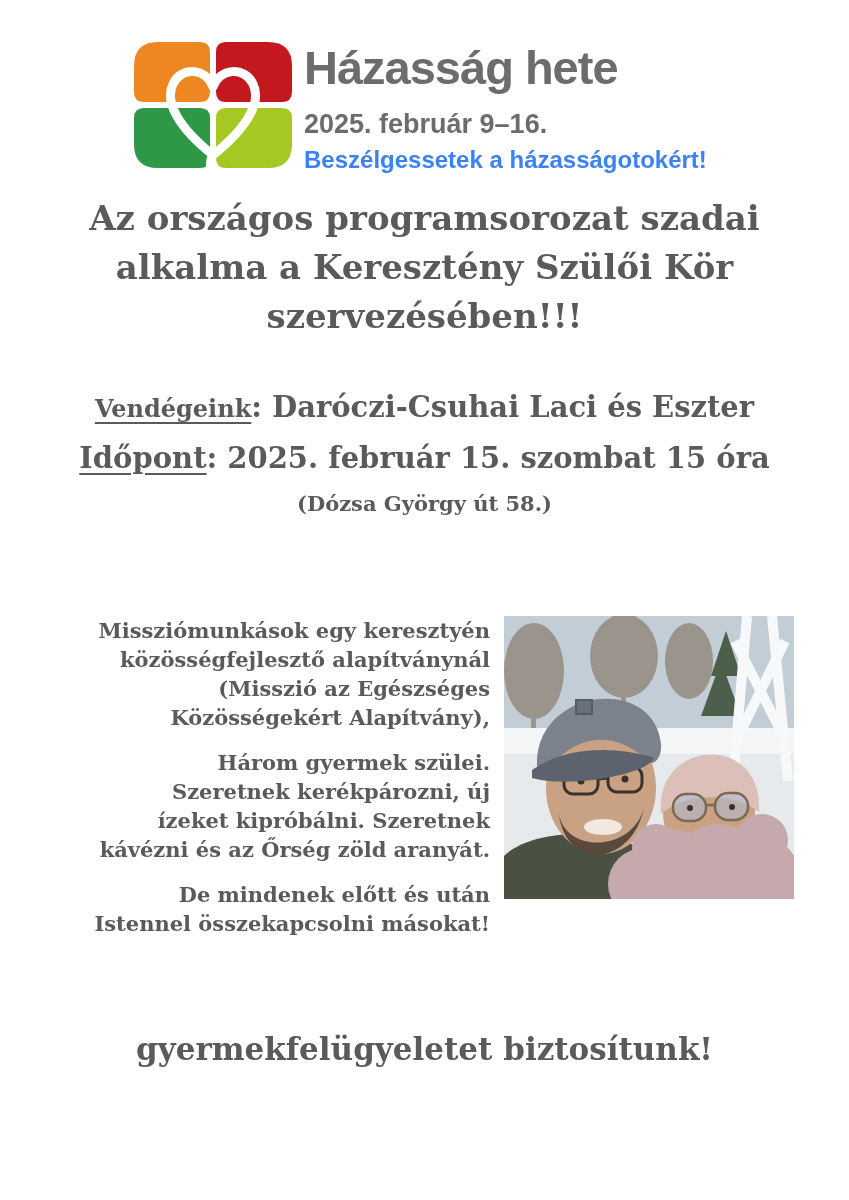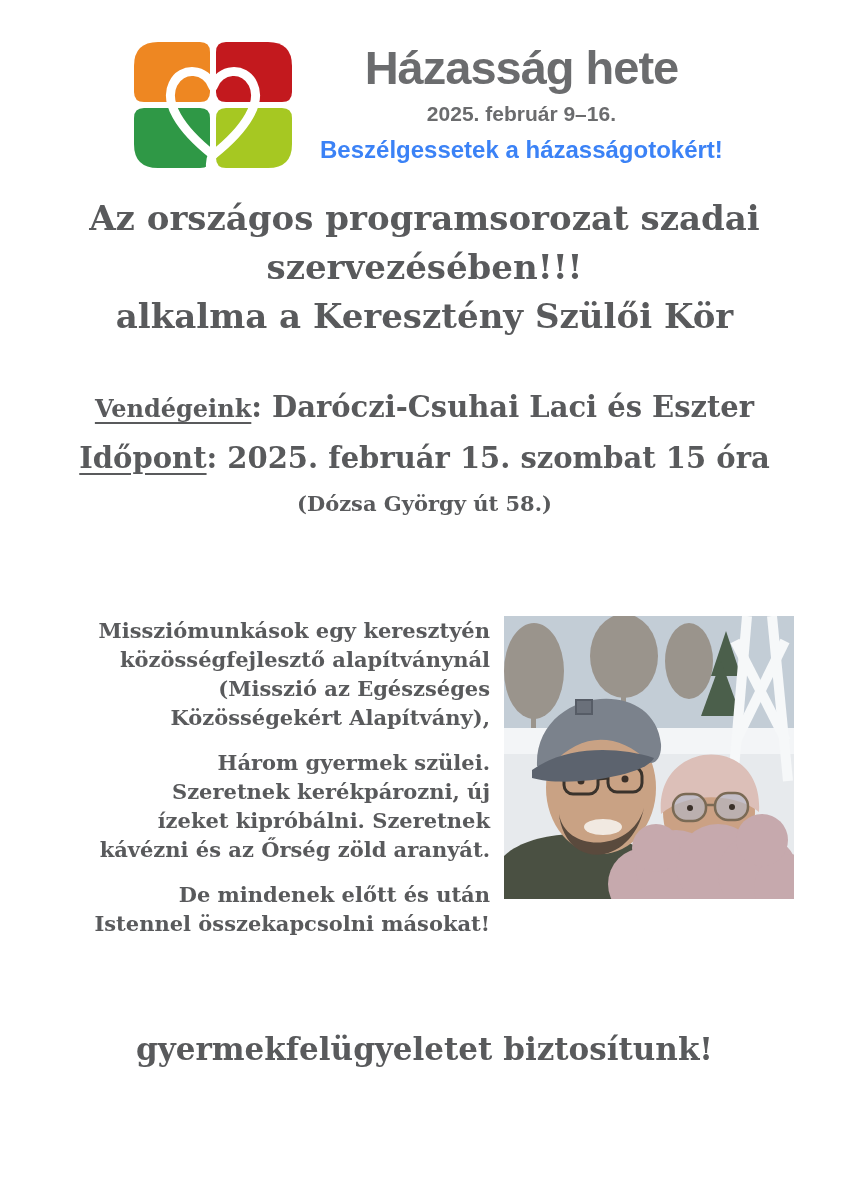"Házasság hete" .header { gap: 28px -> 12px; text-align: center -> none }
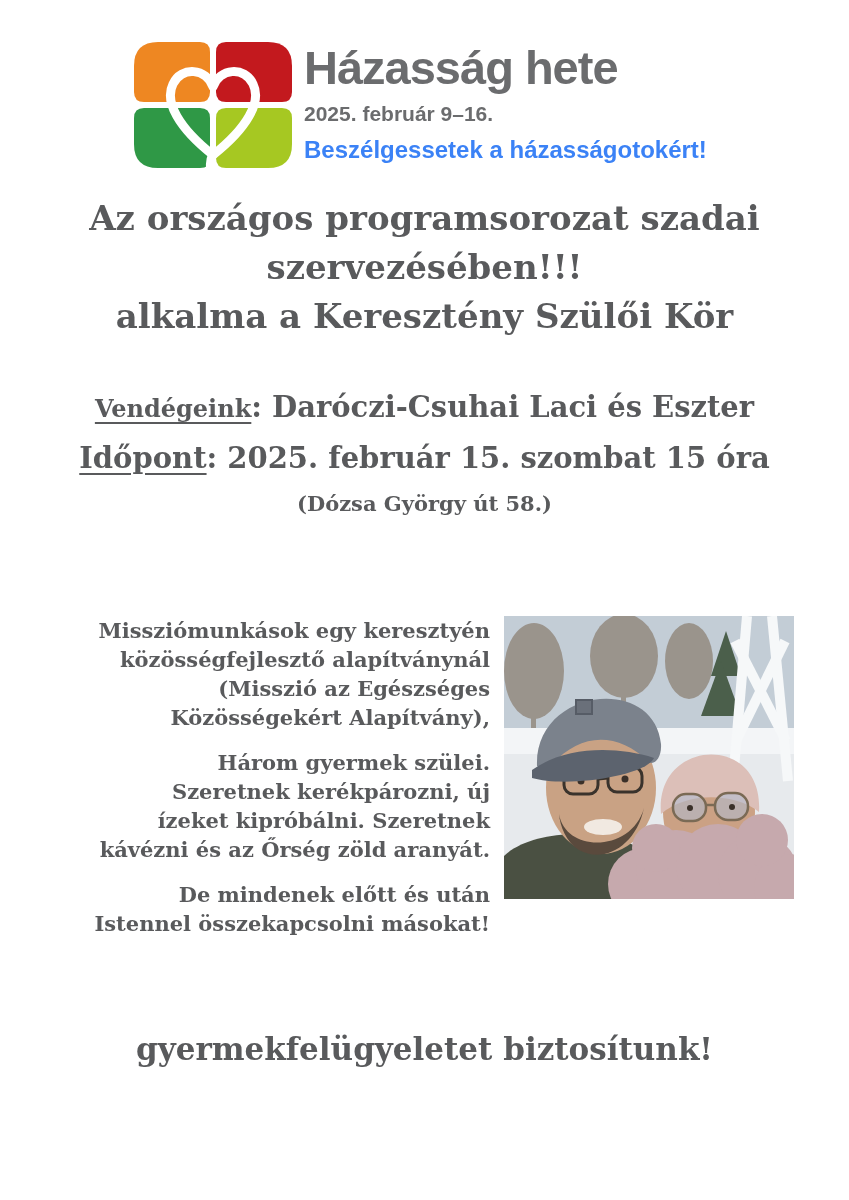"2025. február 9–16." .brand-date { font-size: 21px -> 27px; margin-top: 5px -> 15px }
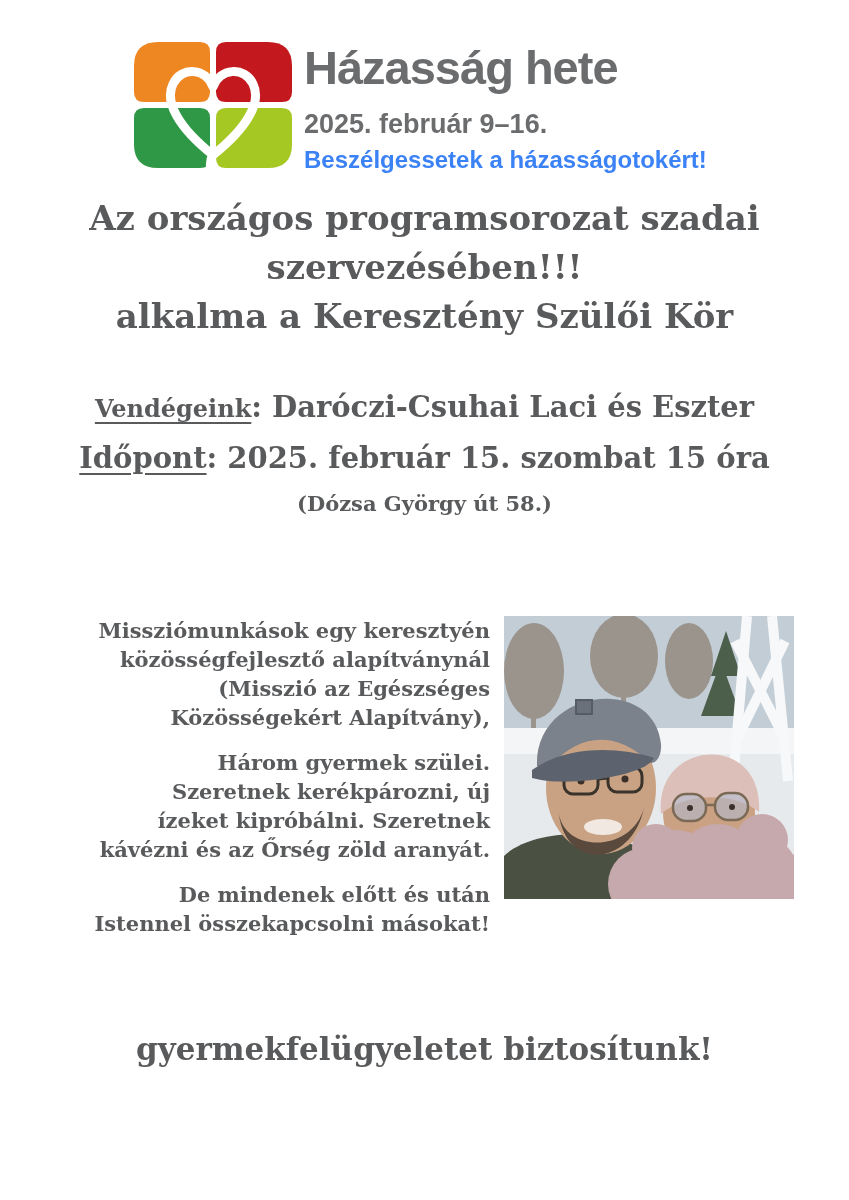"szervezésében!!!" span.headline-line { order: before "alkalma a Keresztény Szülői Kör" -> after "alkalma a Keresztény Szülői Kör" }
